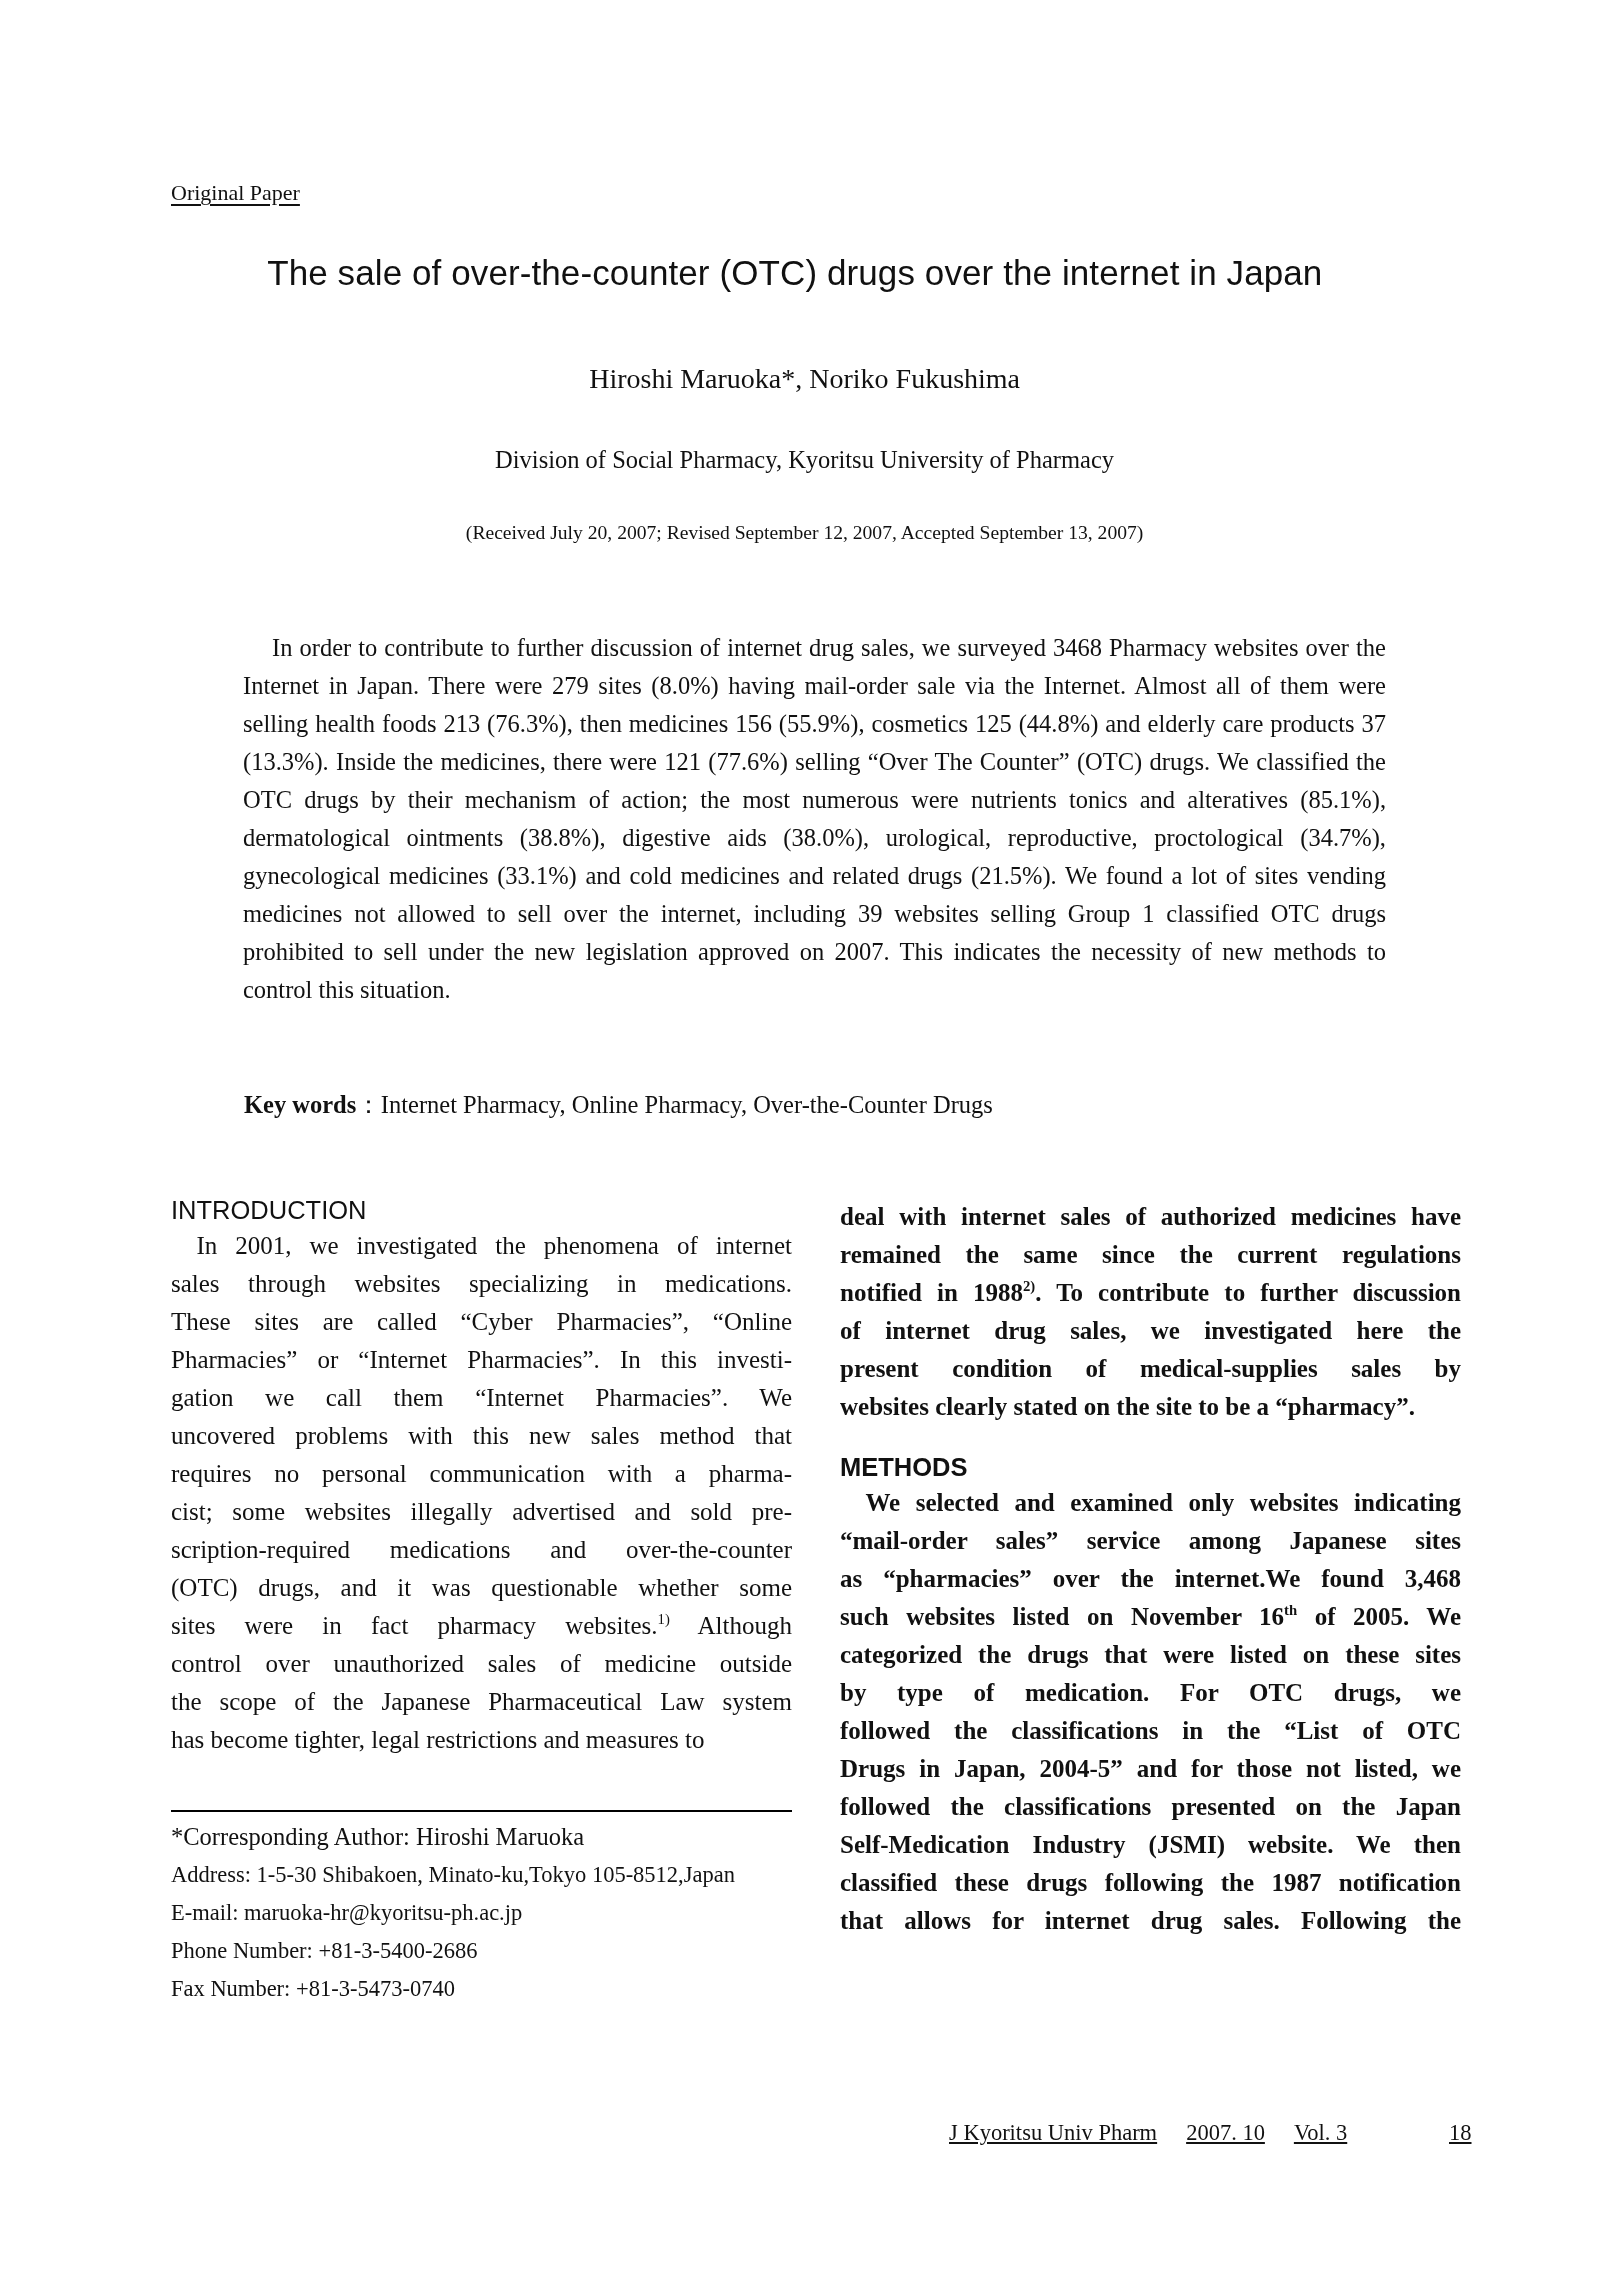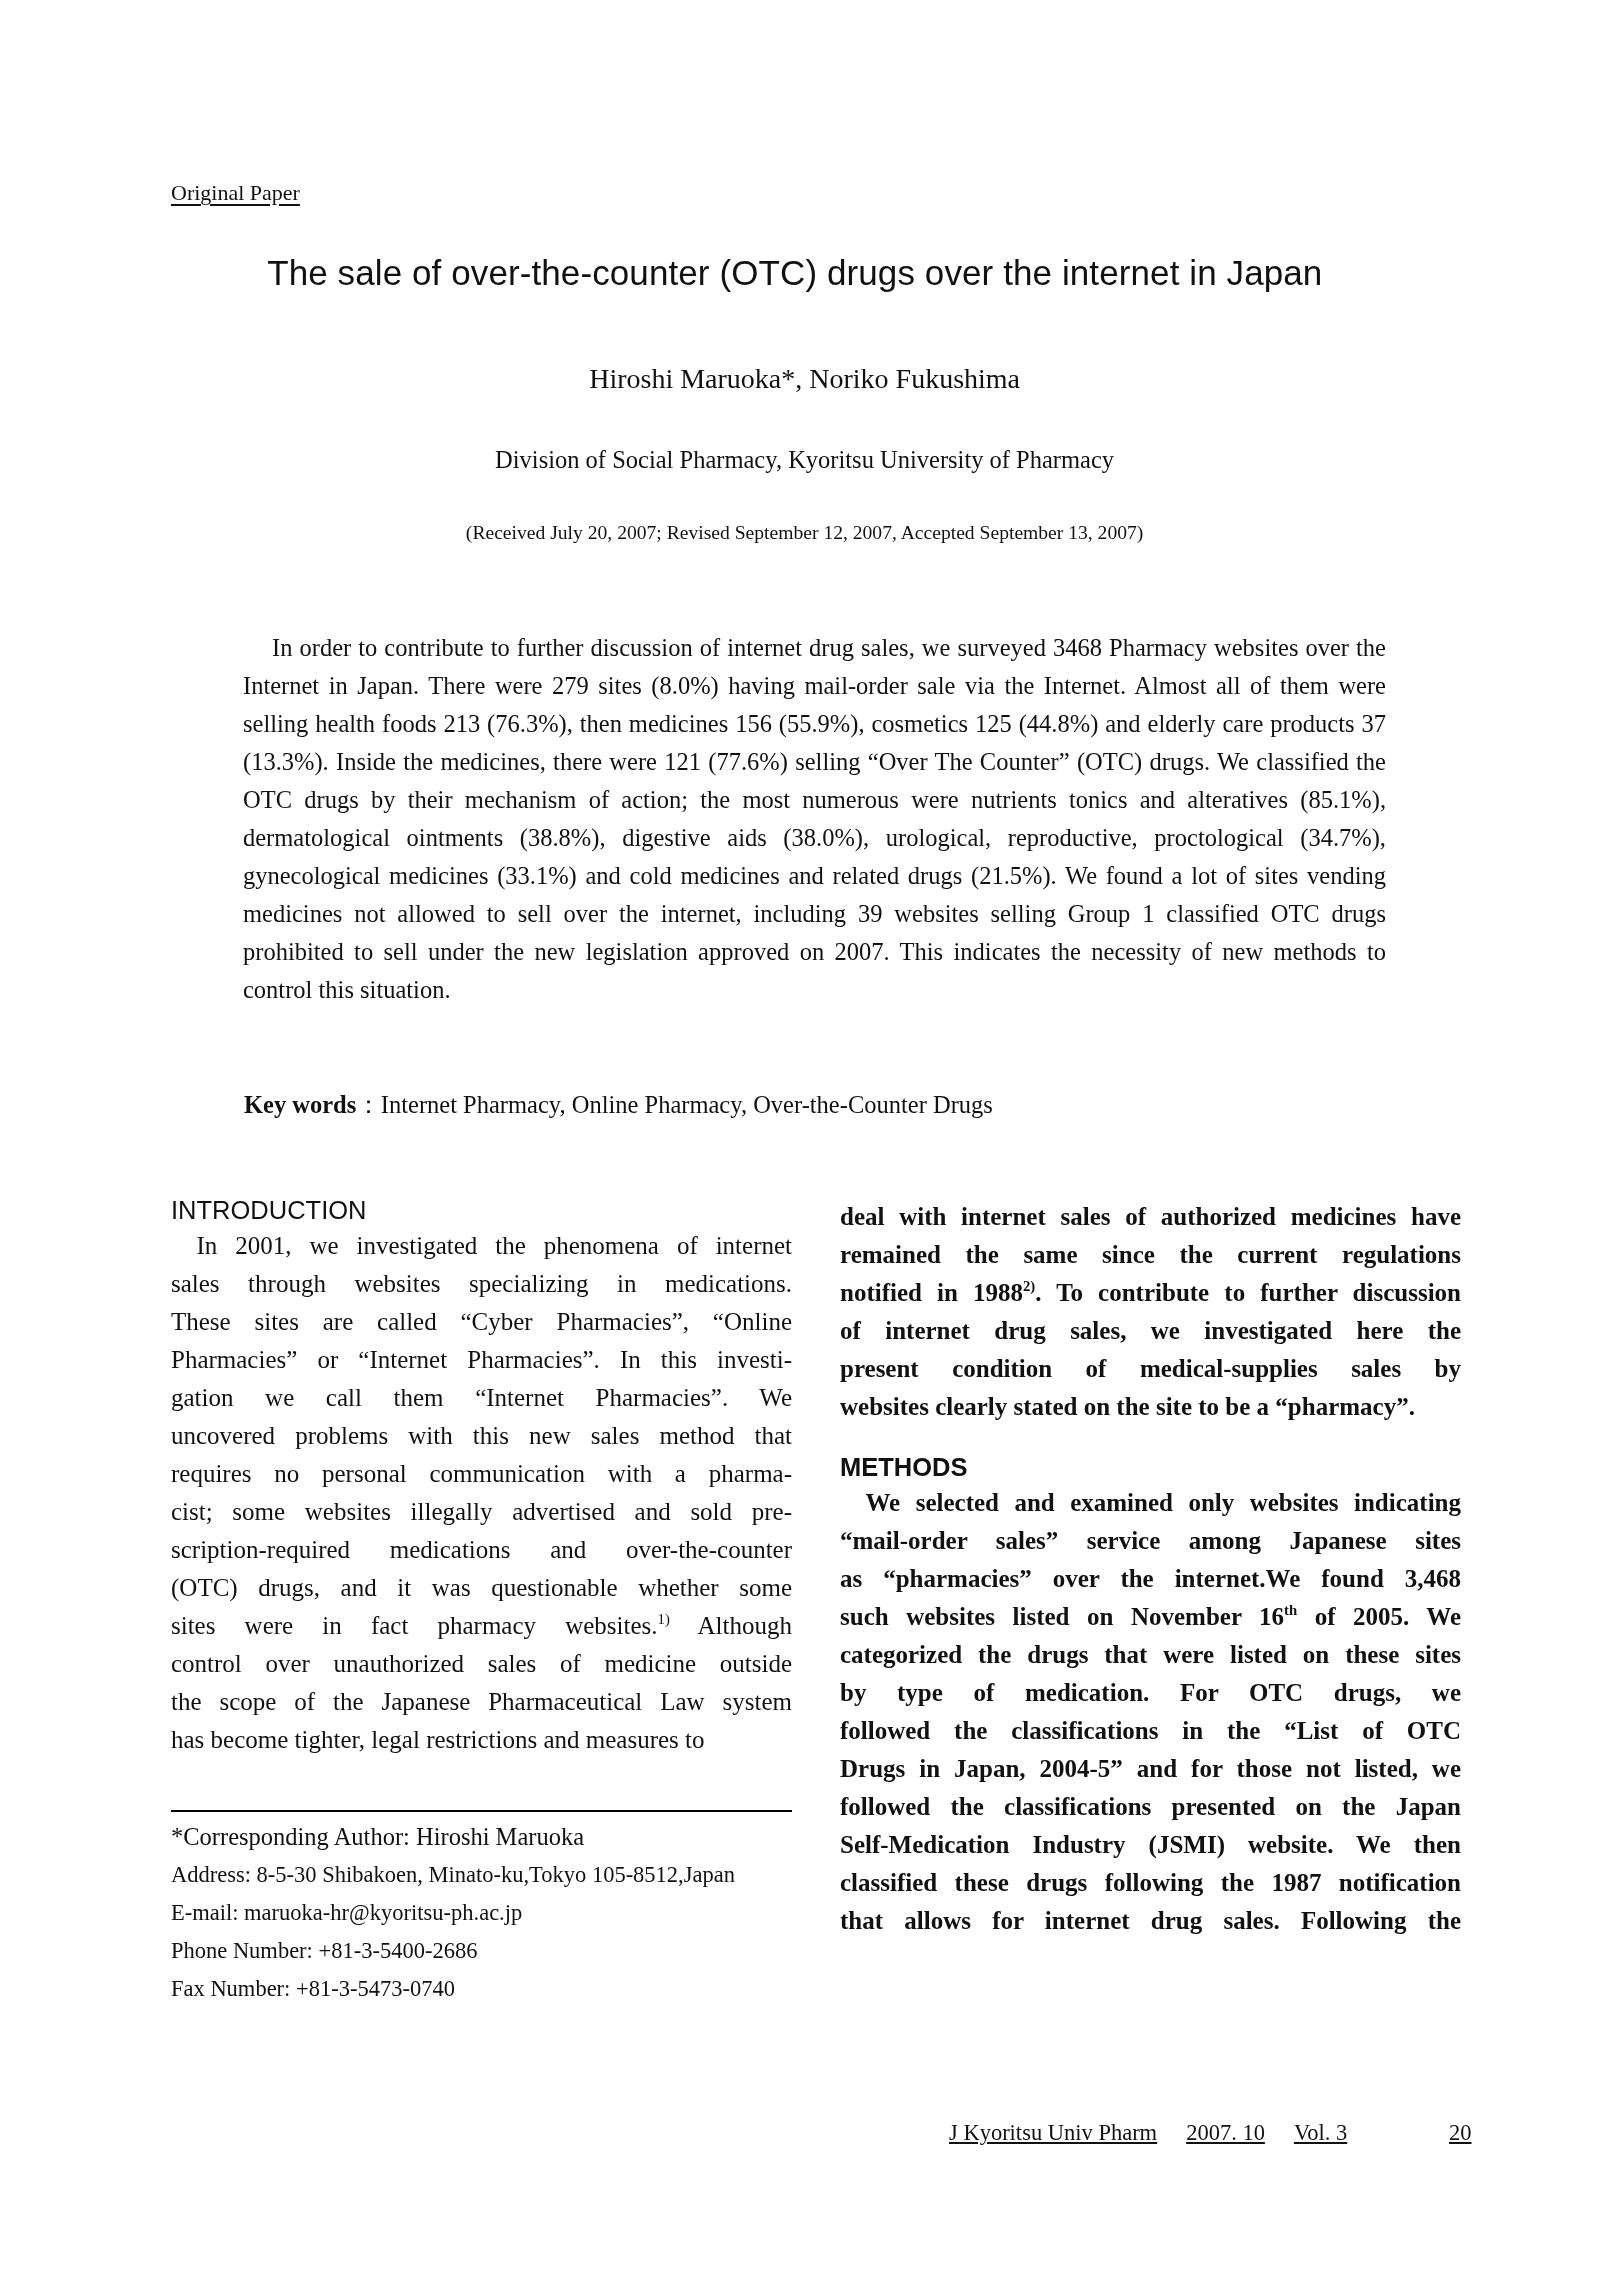"Address: 8-5-30 Shibakoen," span.line { text: 8-5-30 -> 1-5-30 }
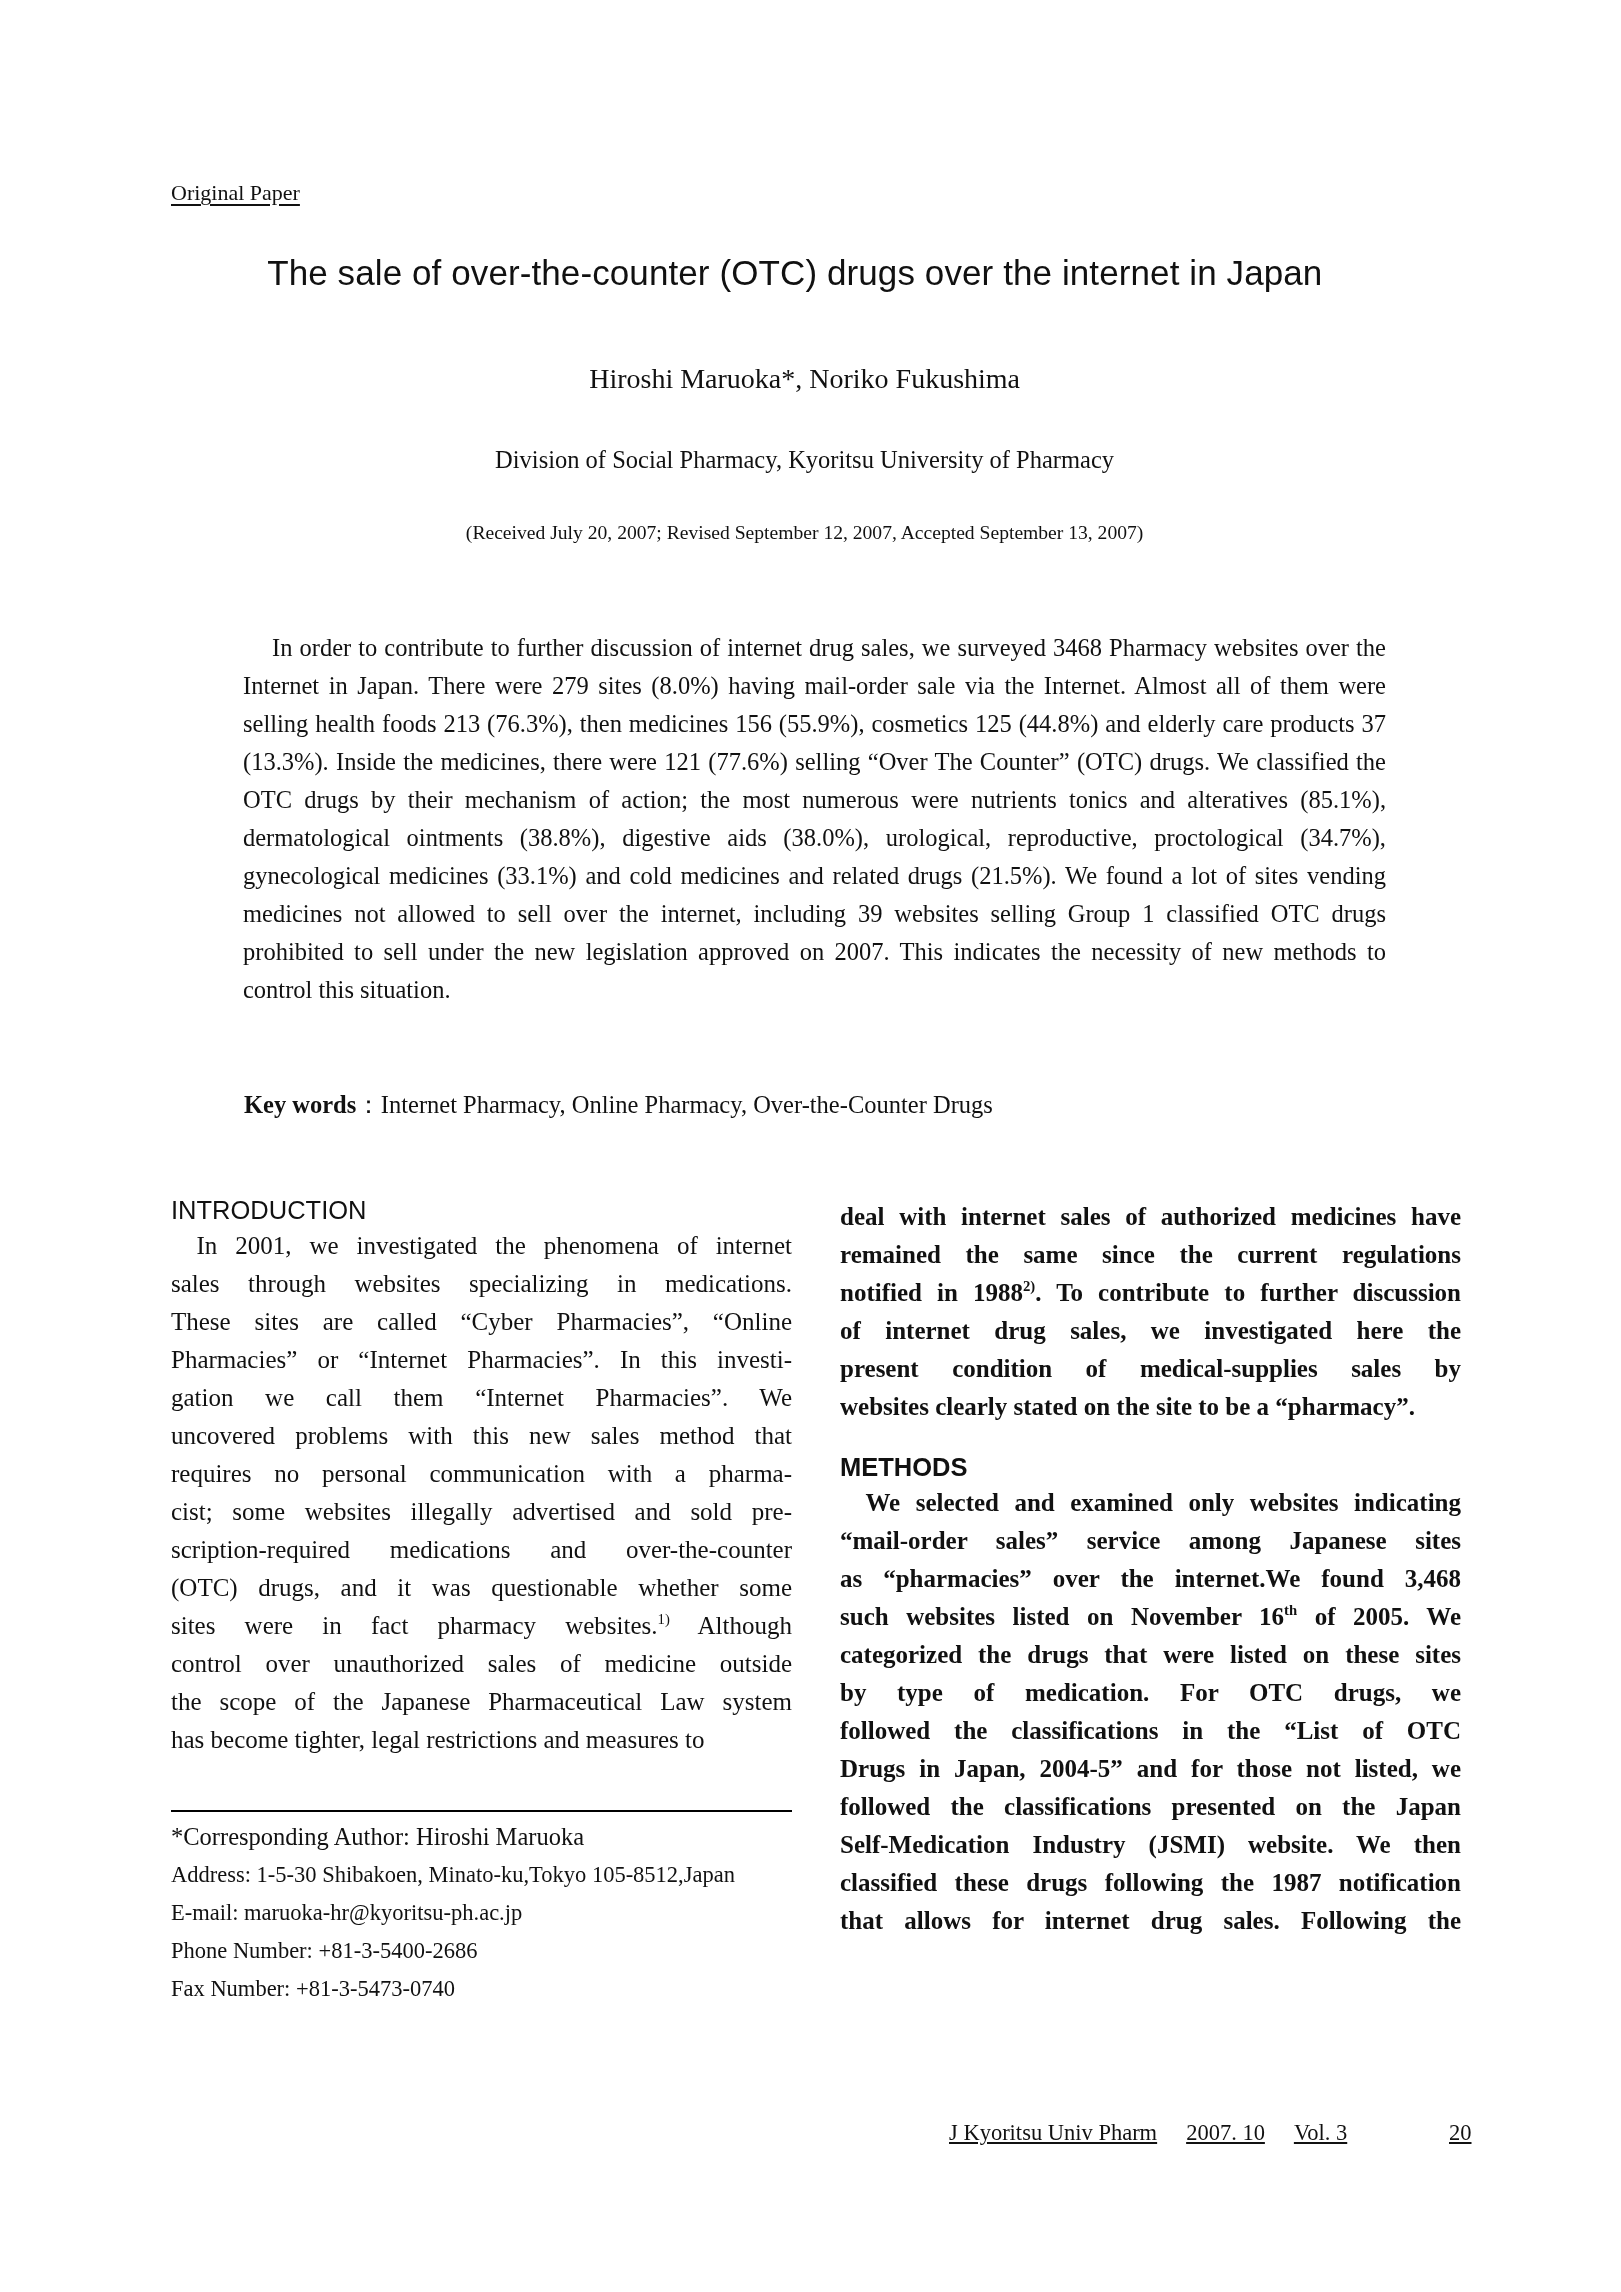"20" div.abs { text: 20 -> 18 }
